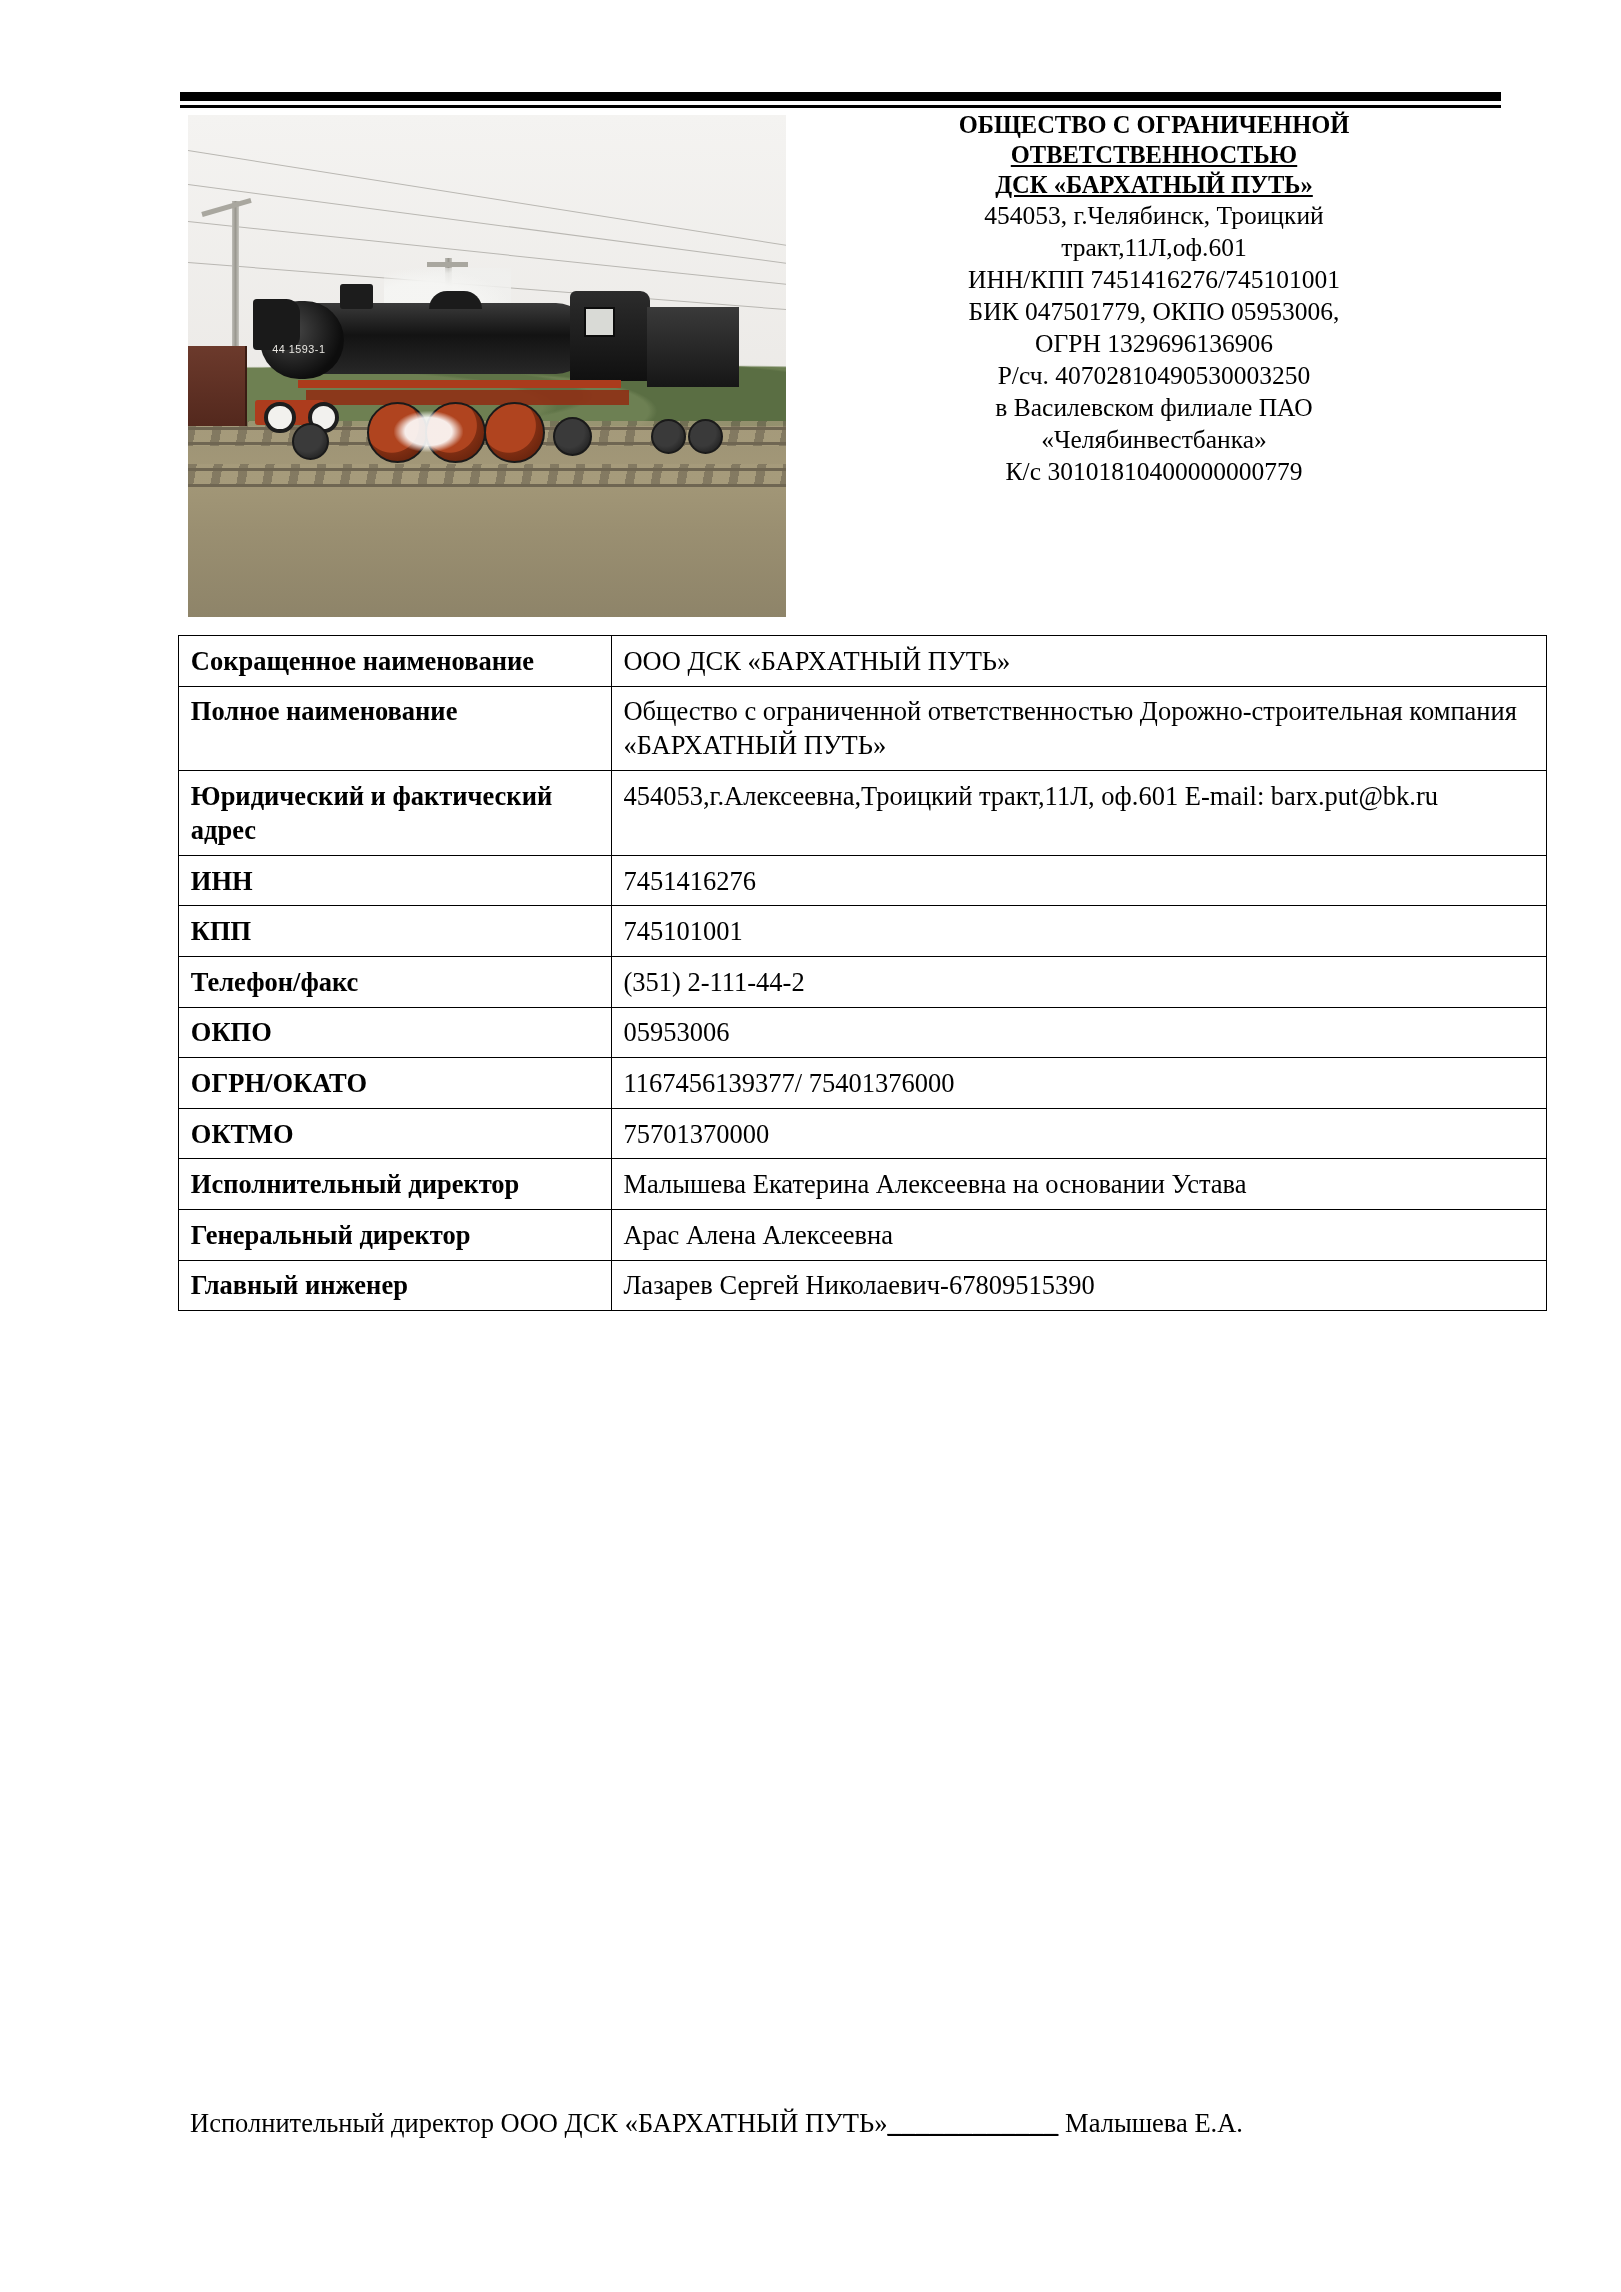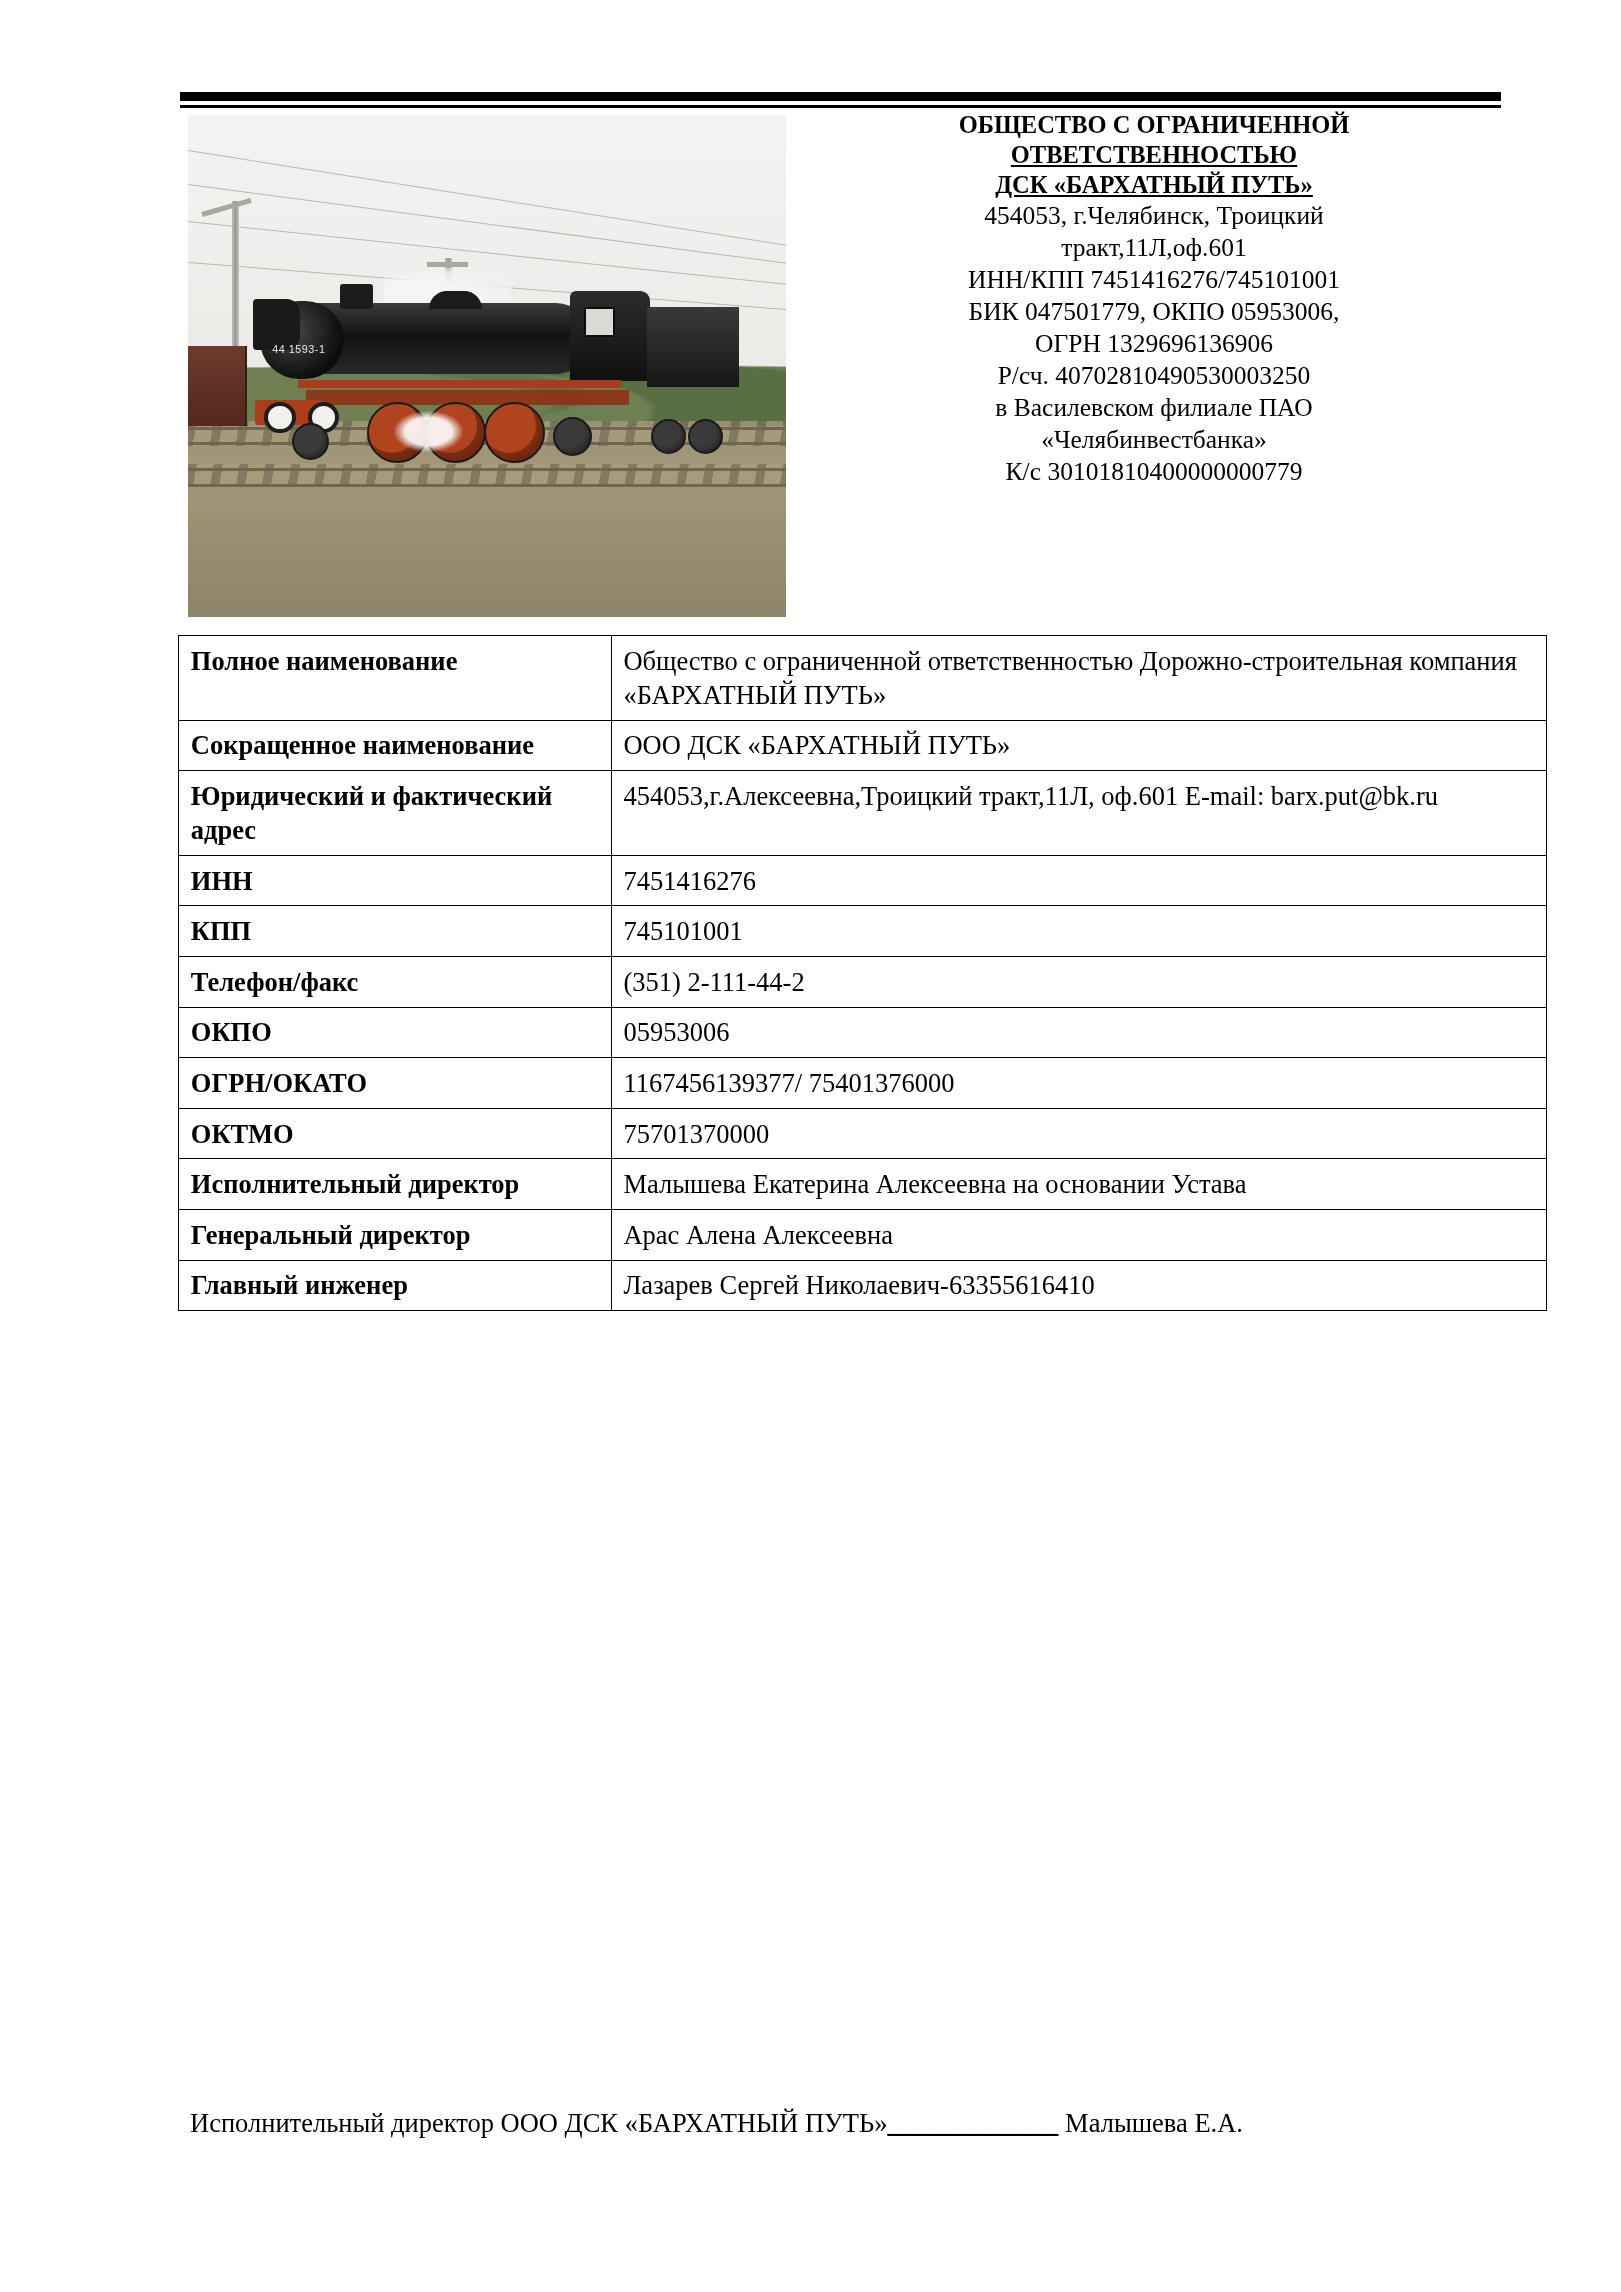"Полное наименование" tr { order: before "Сокращенное наименование" -> after "Сокращенное наименование" }
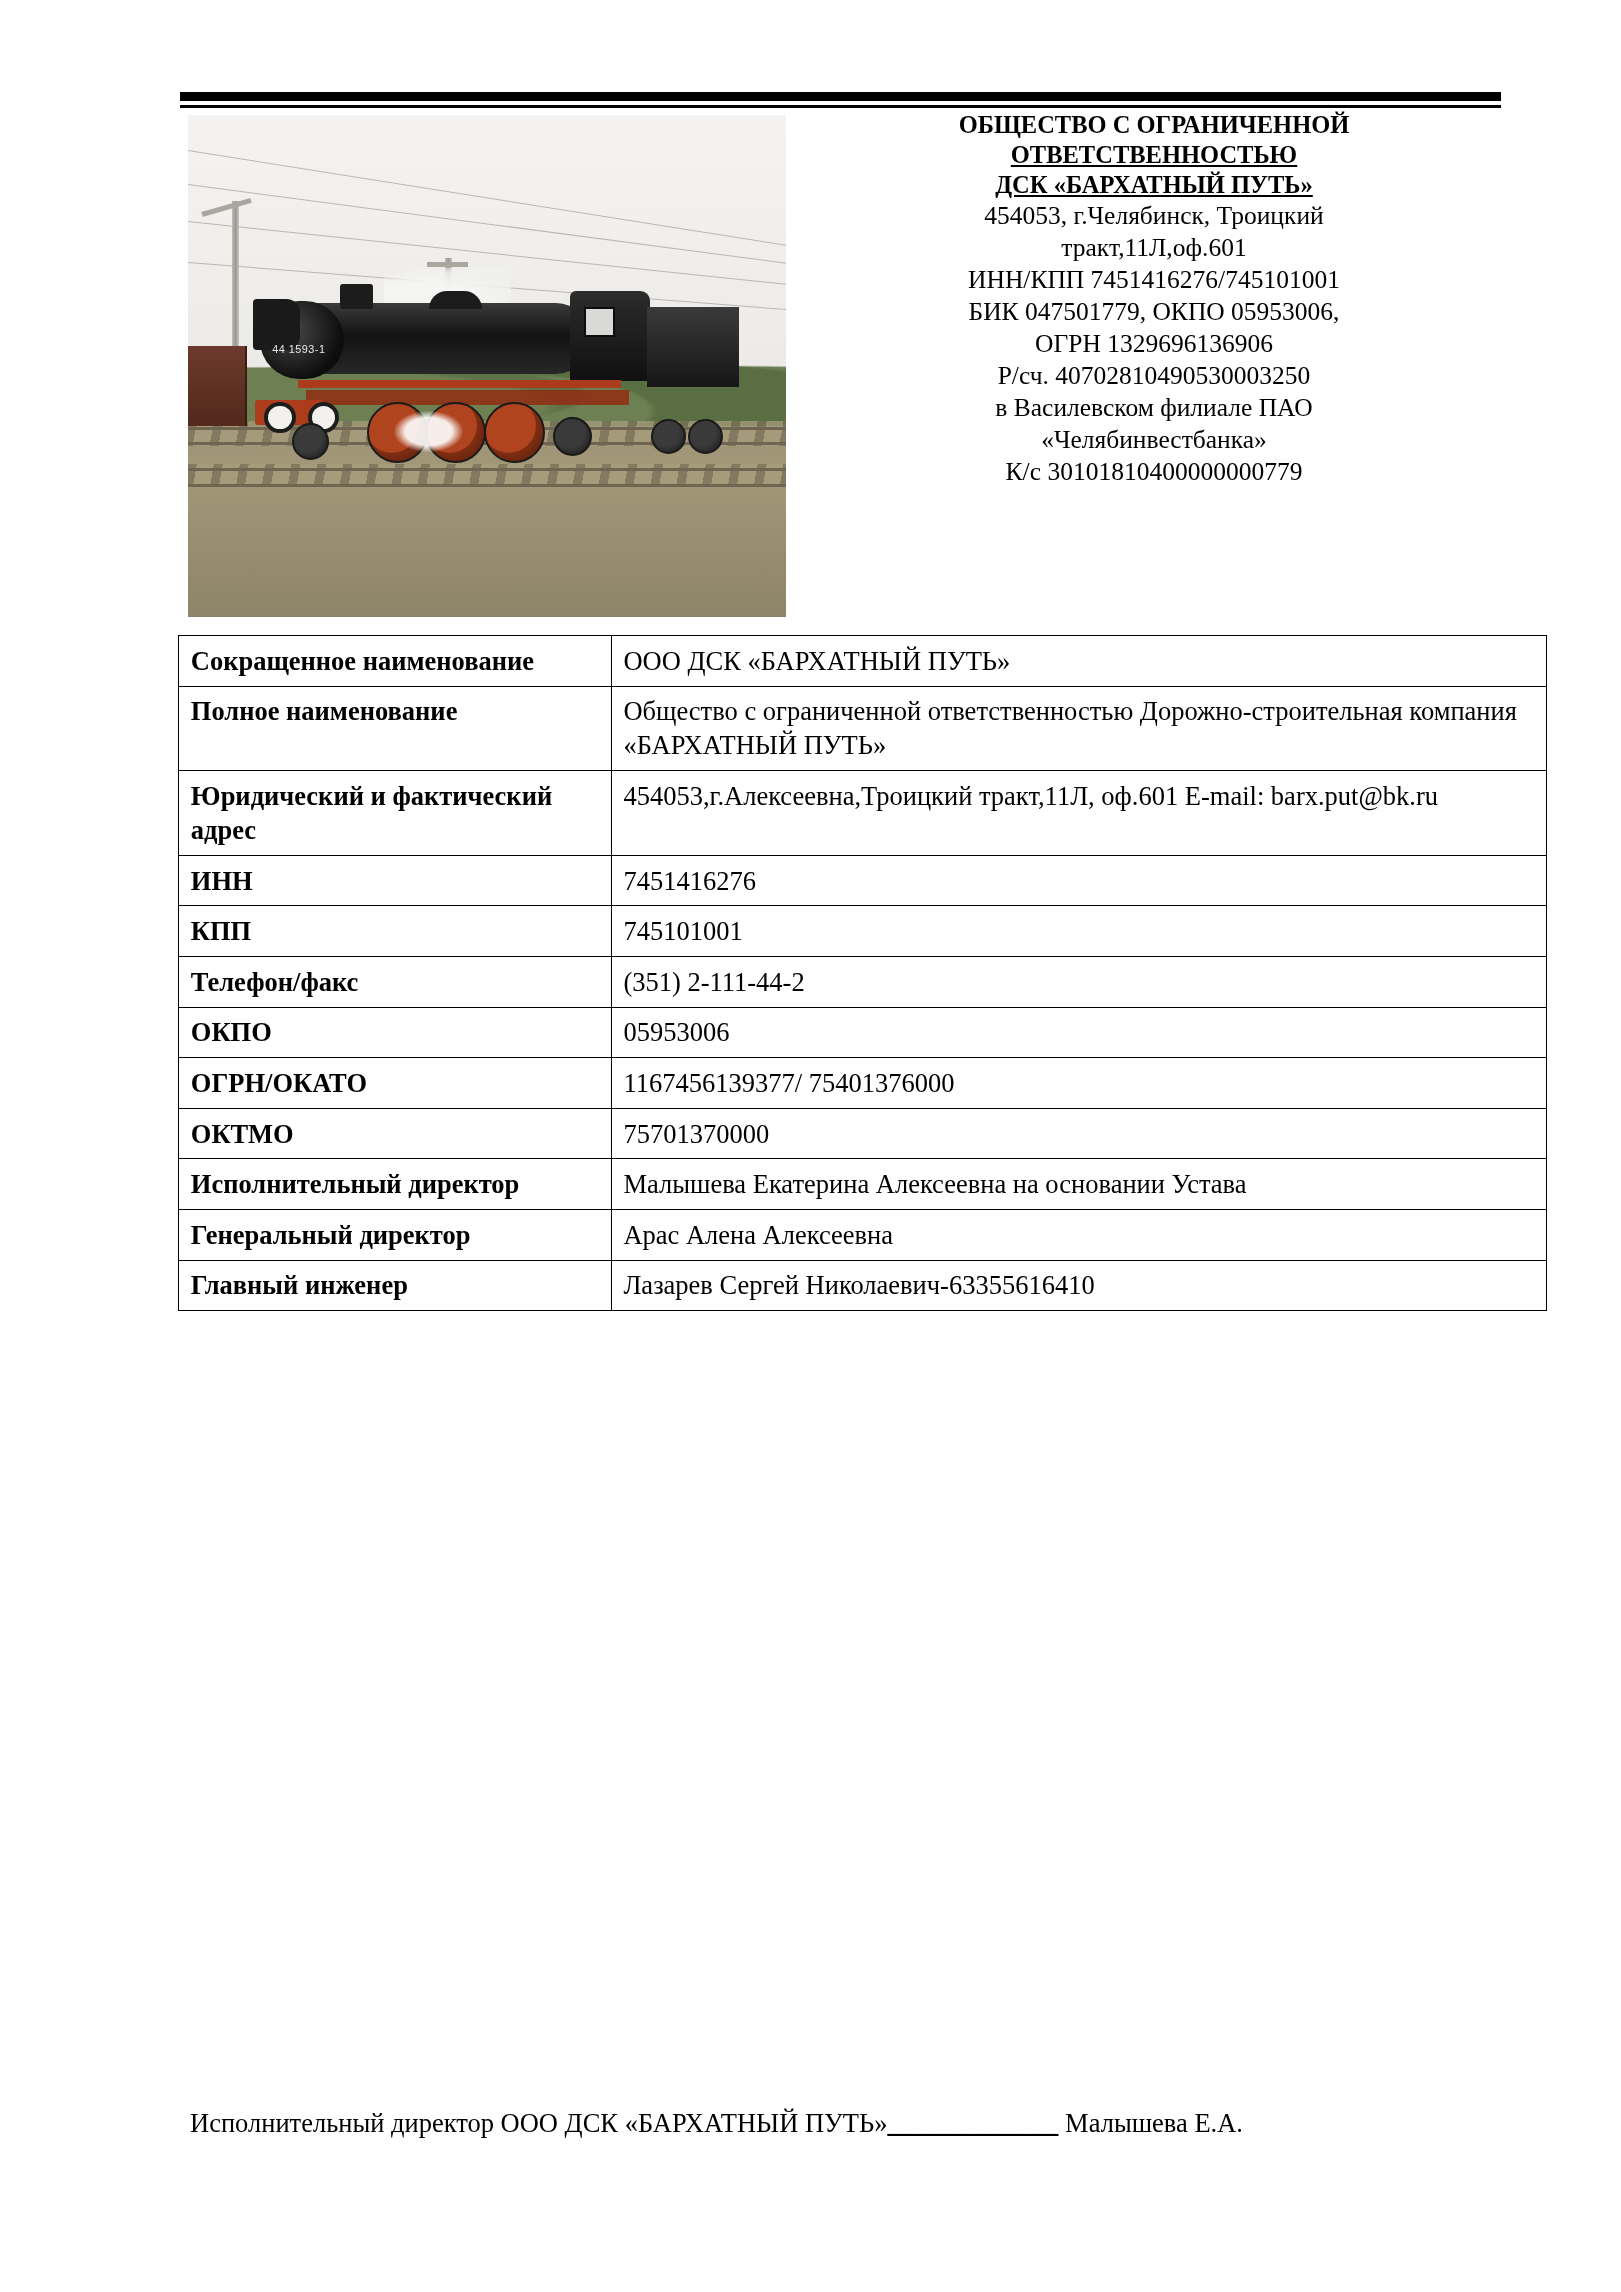"Лазарев Сергей Николаевич-63355616410" td.value { text: Николаевич-63355616410 -> Николаевич-67809515390 }
